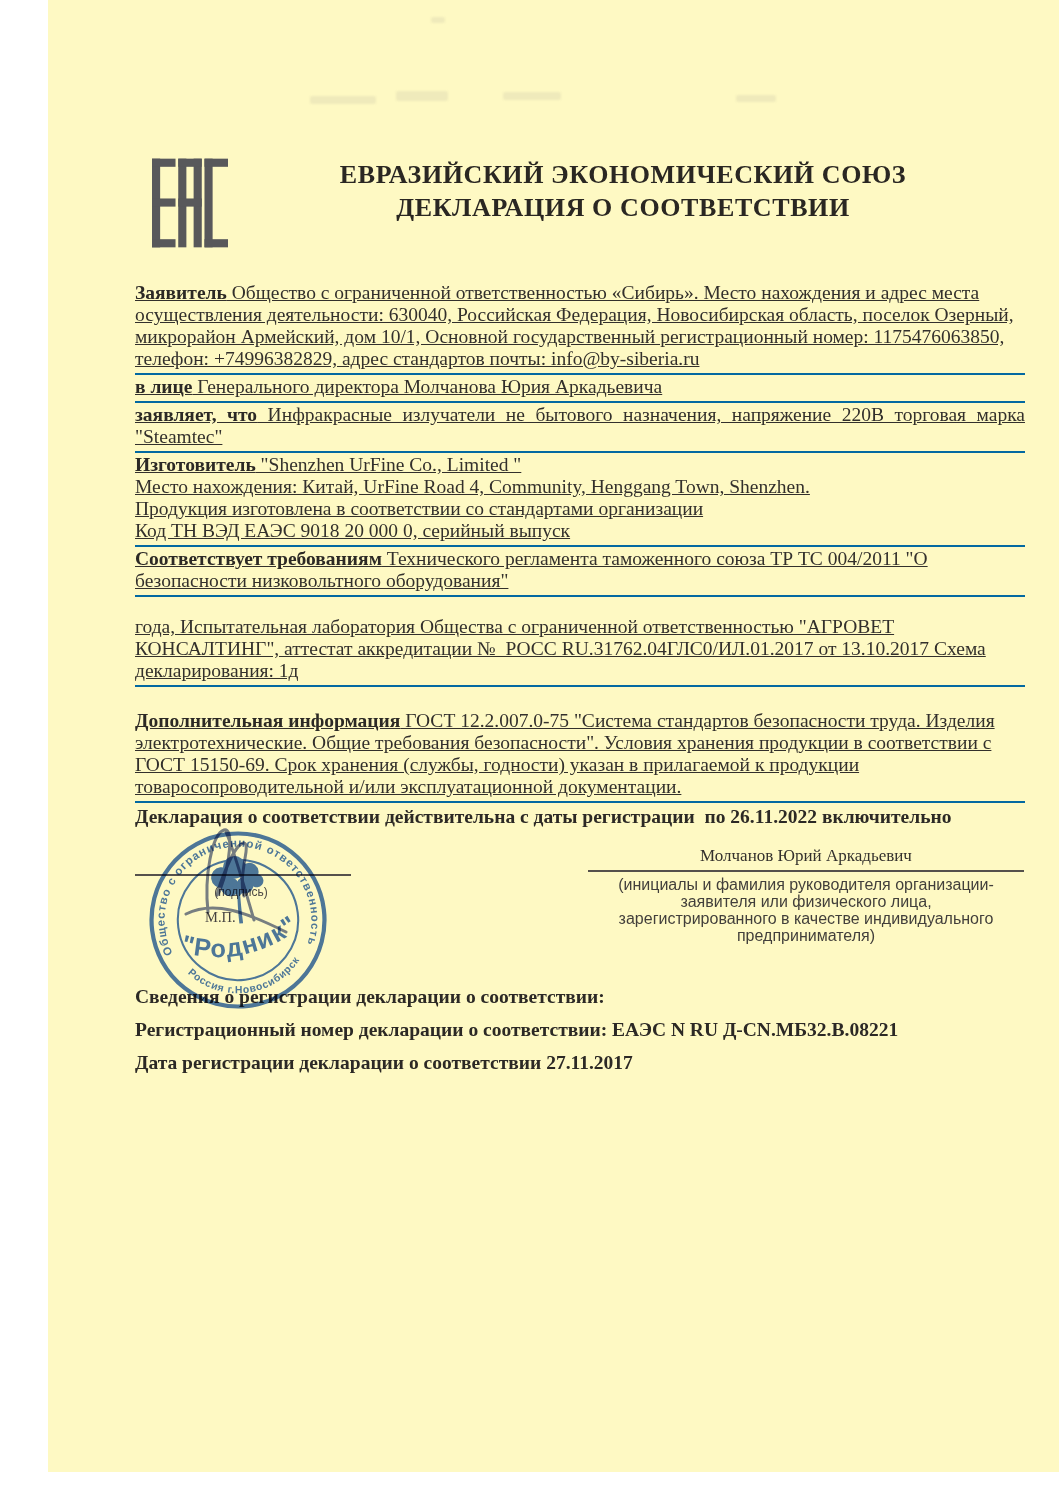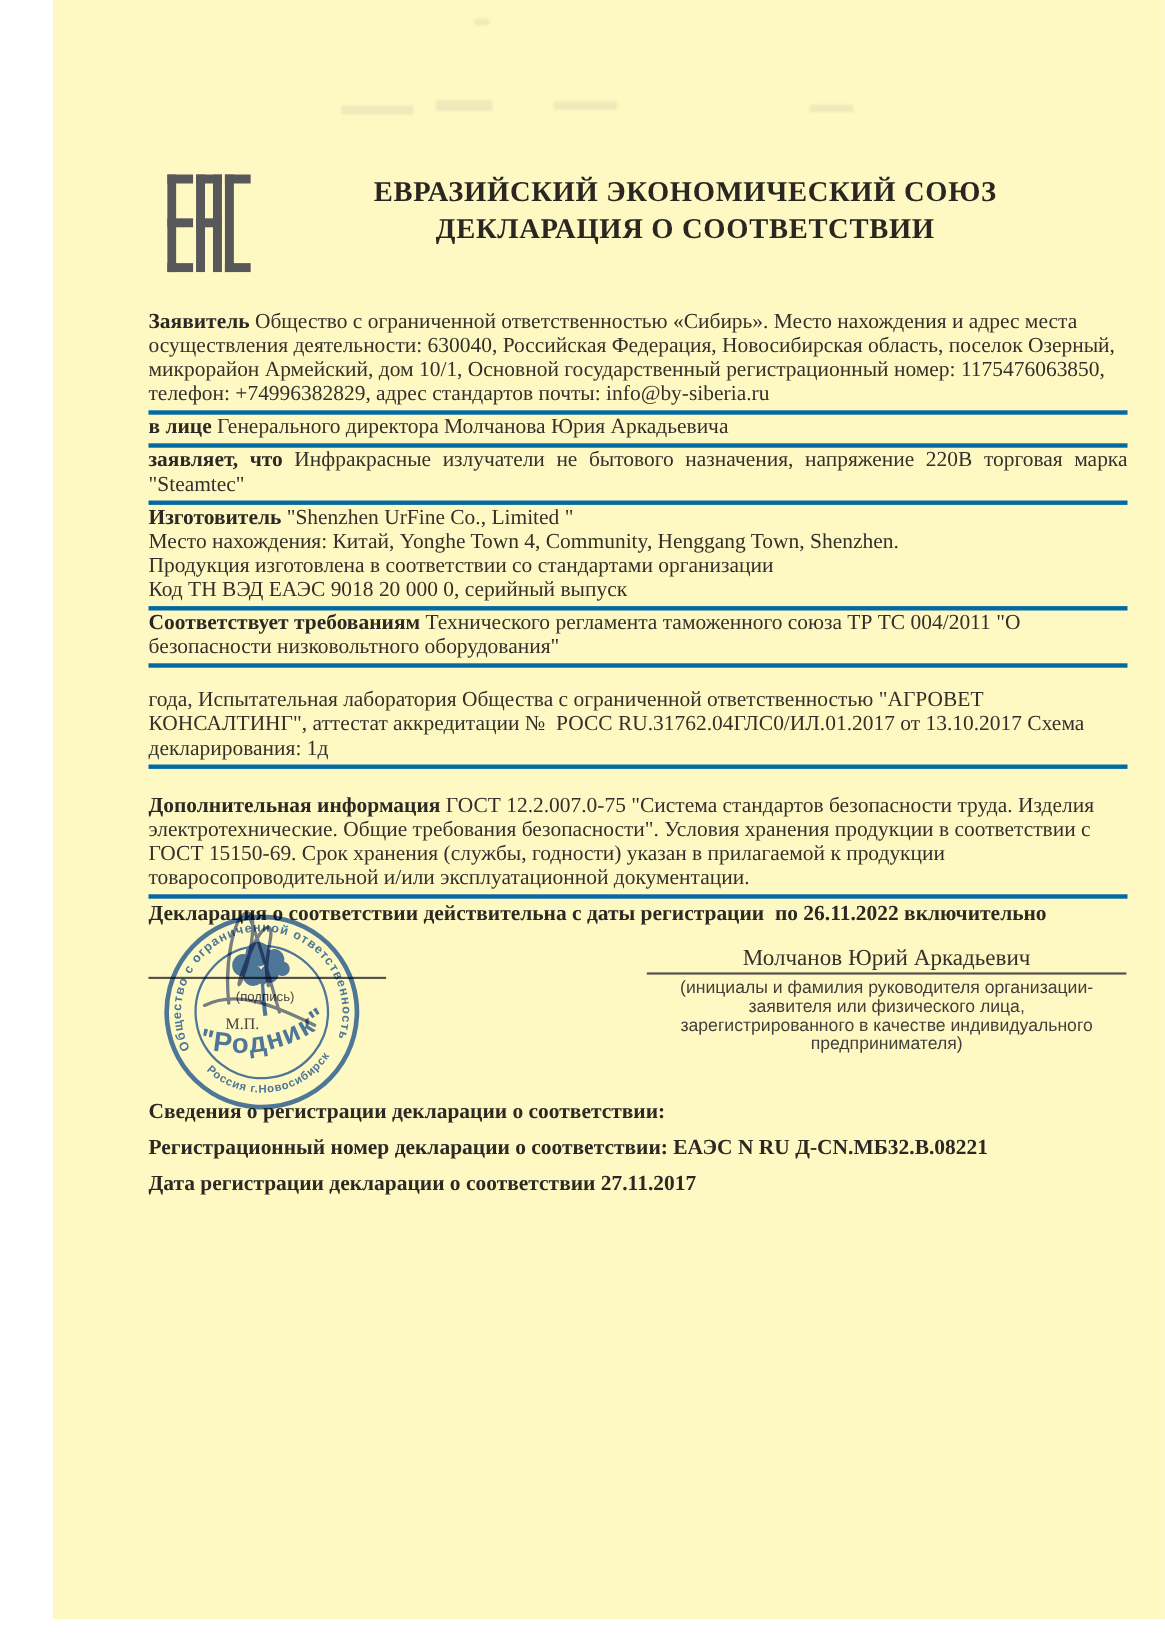"Заявитель Общество с ограниченной" .sec { border-bottom: 4px solid #0369a1 -> 2px solid #0369a1; text-decoration: none -> underline }
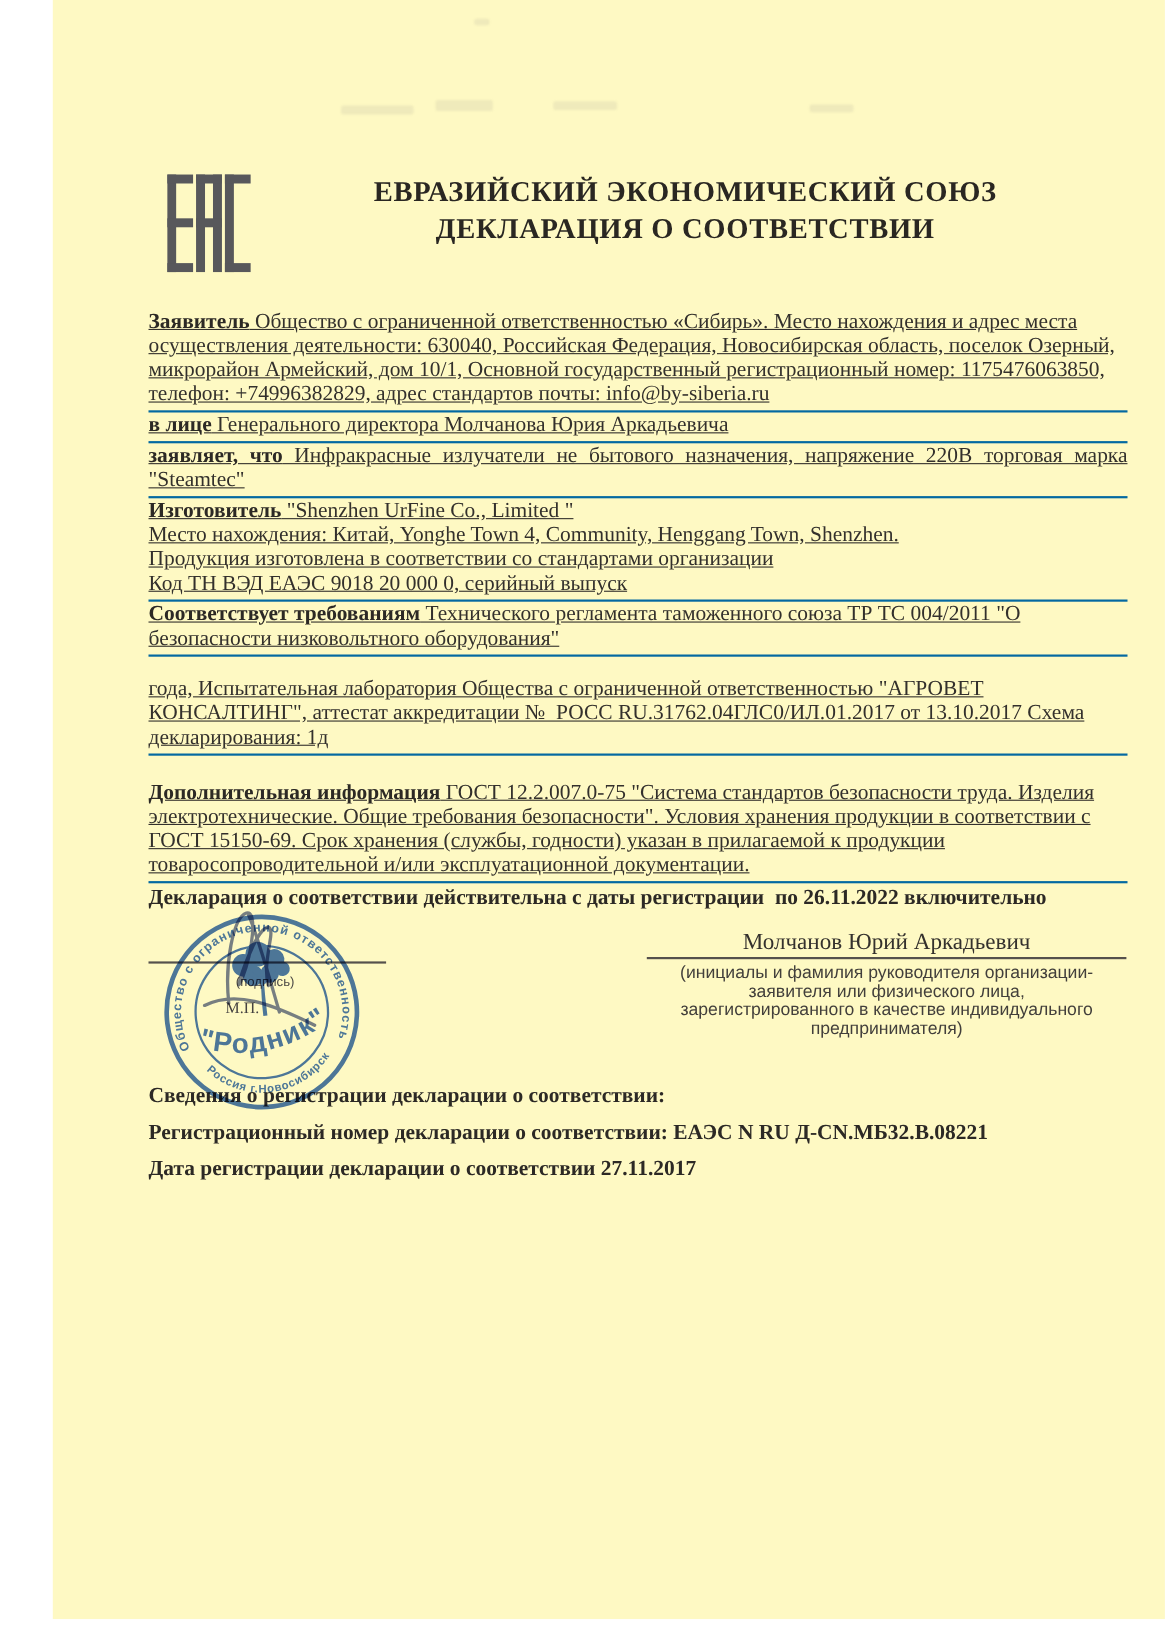"Место нахождения: Китай, Yonghe Town" div { text: Yonghe Town -> UrFine Road }
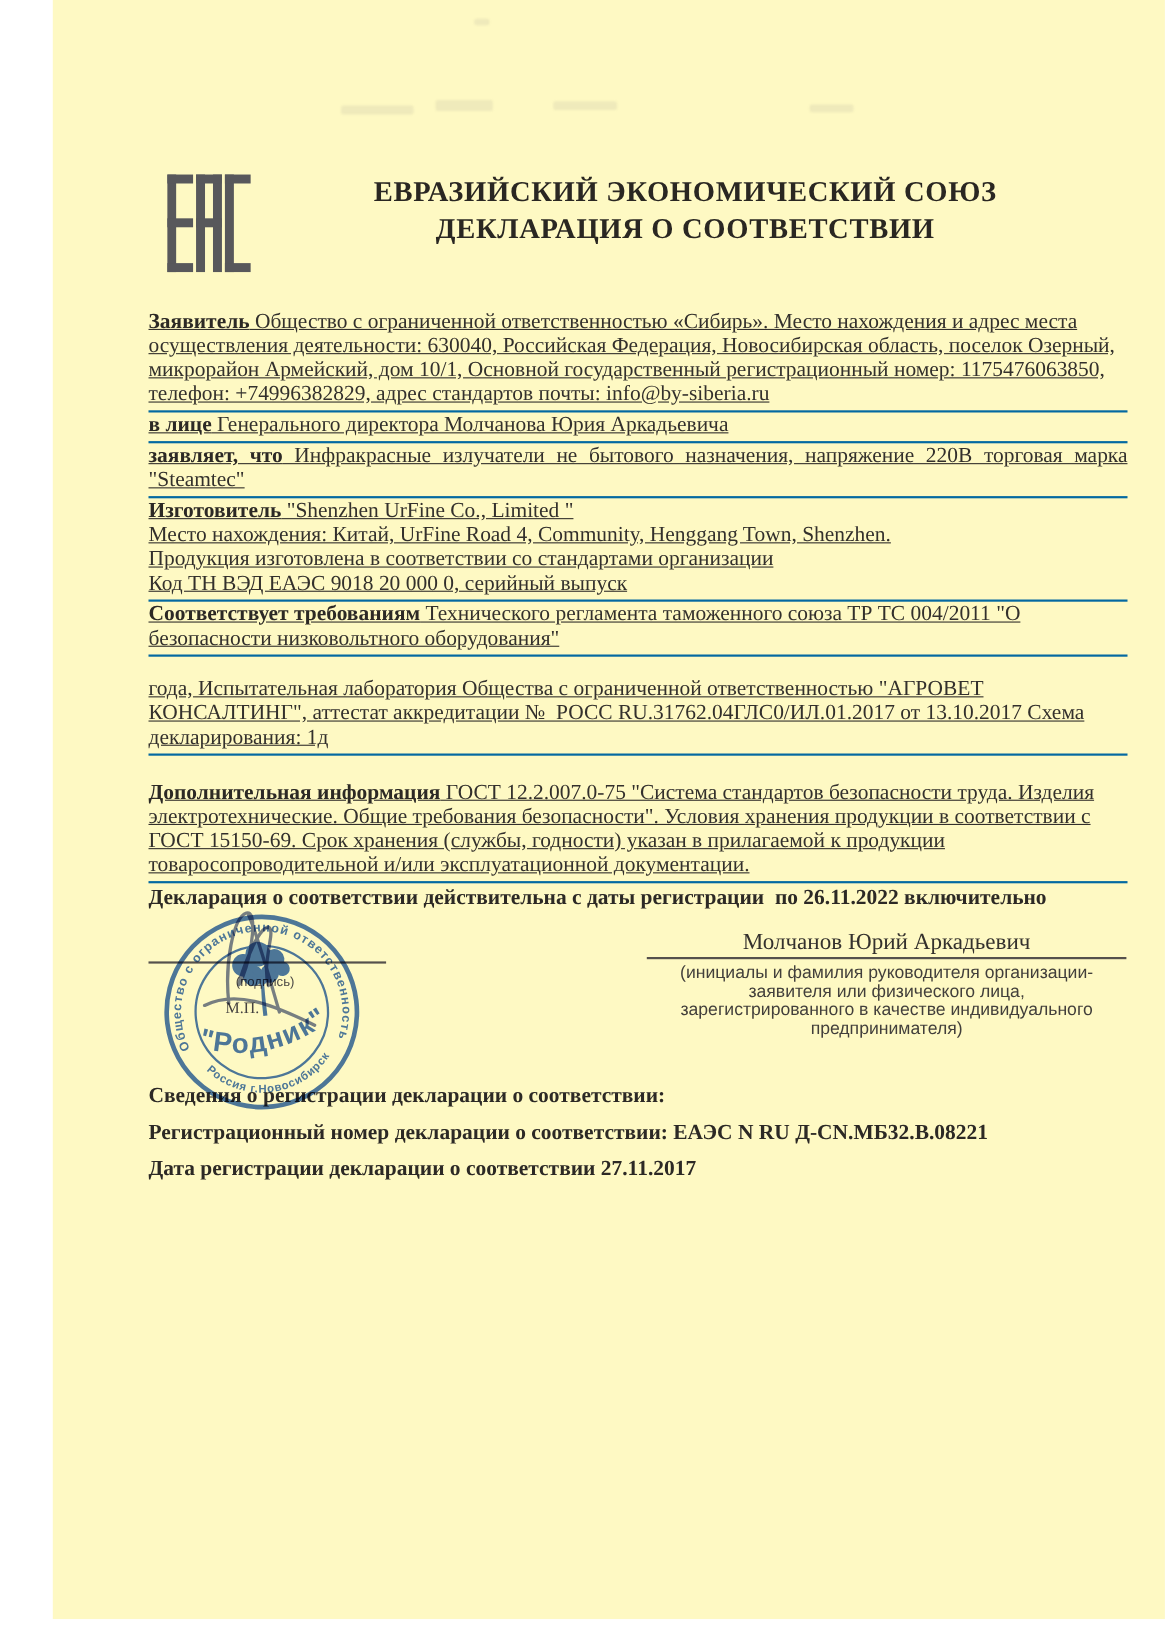"Молчанов Юрий Аркадьевич" .sig-name { font-size: 21px -> 17px }
